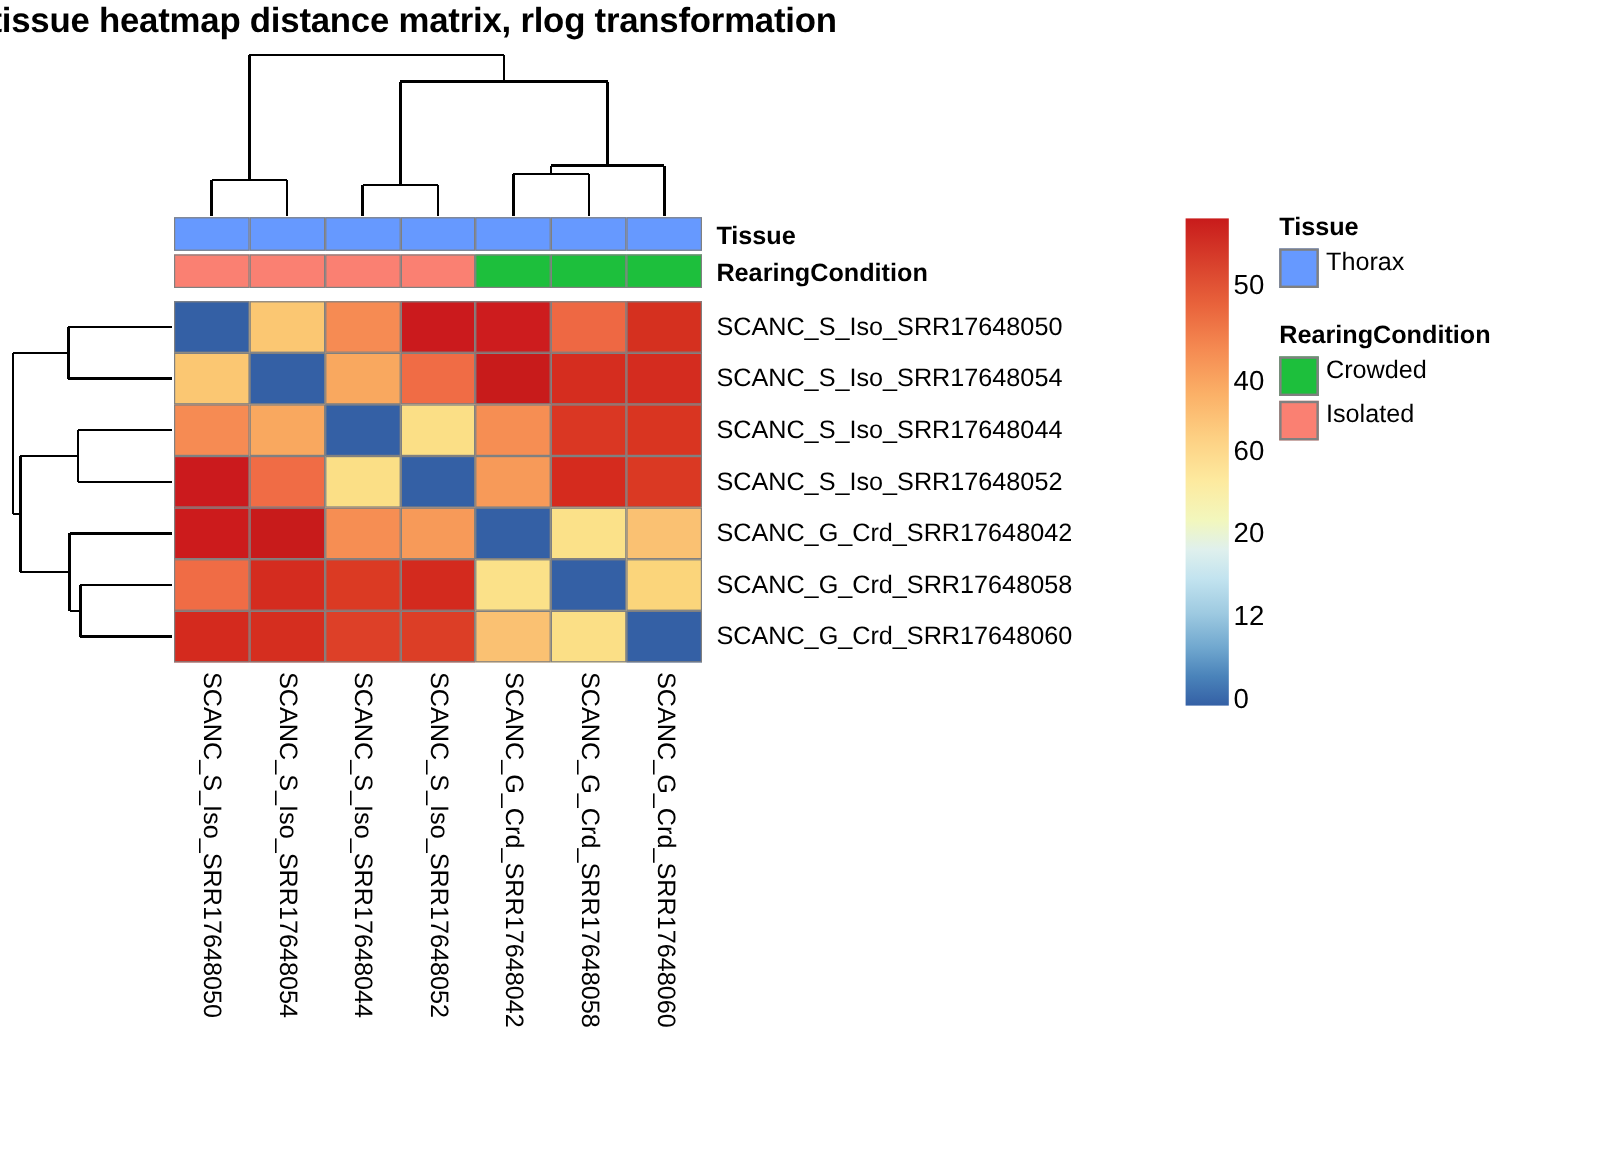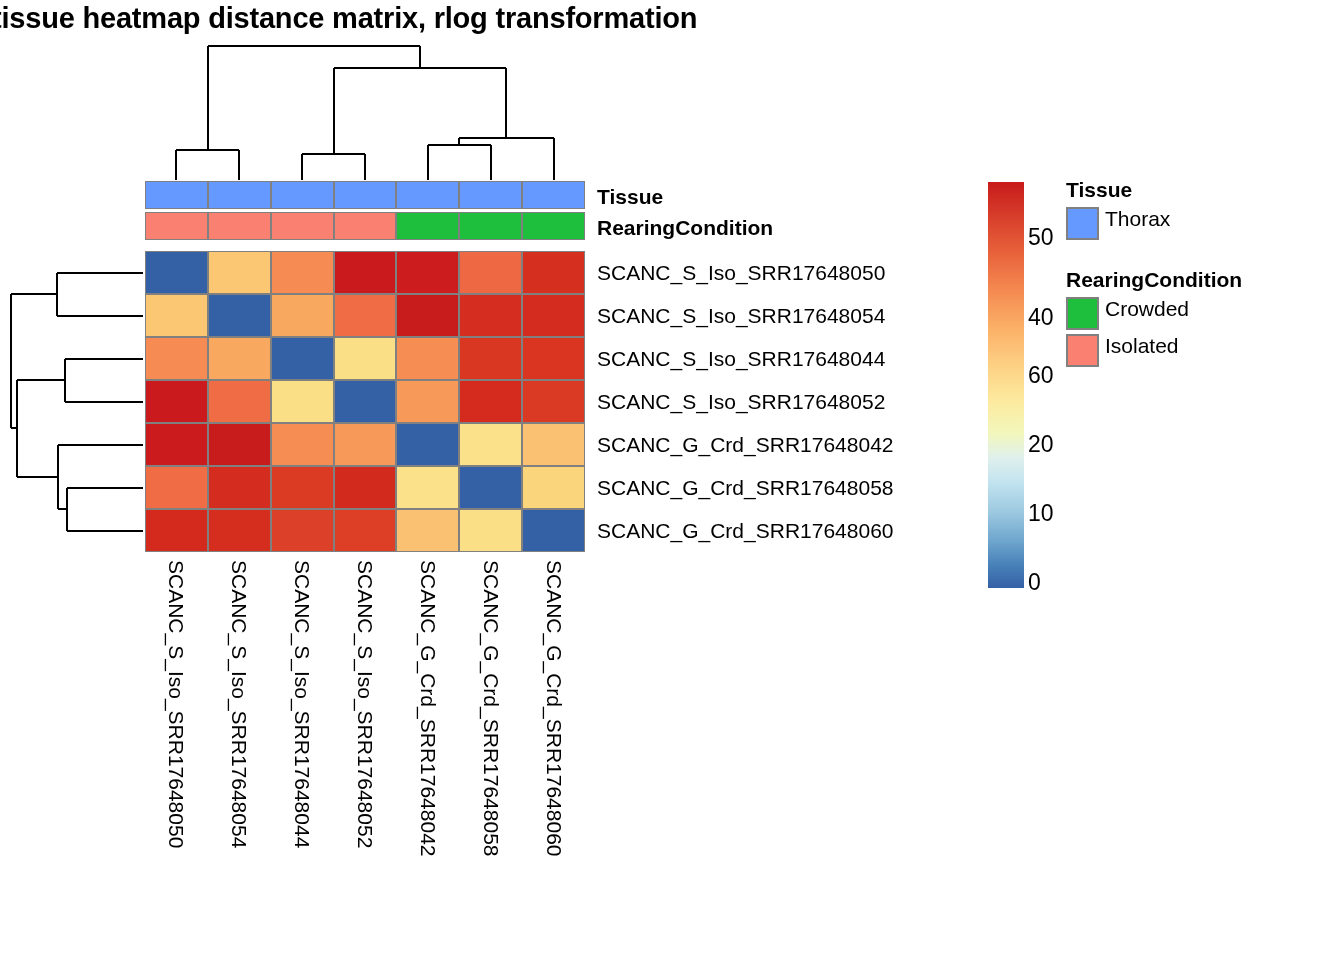"10" div.abs { text: 10 -> 12 }
